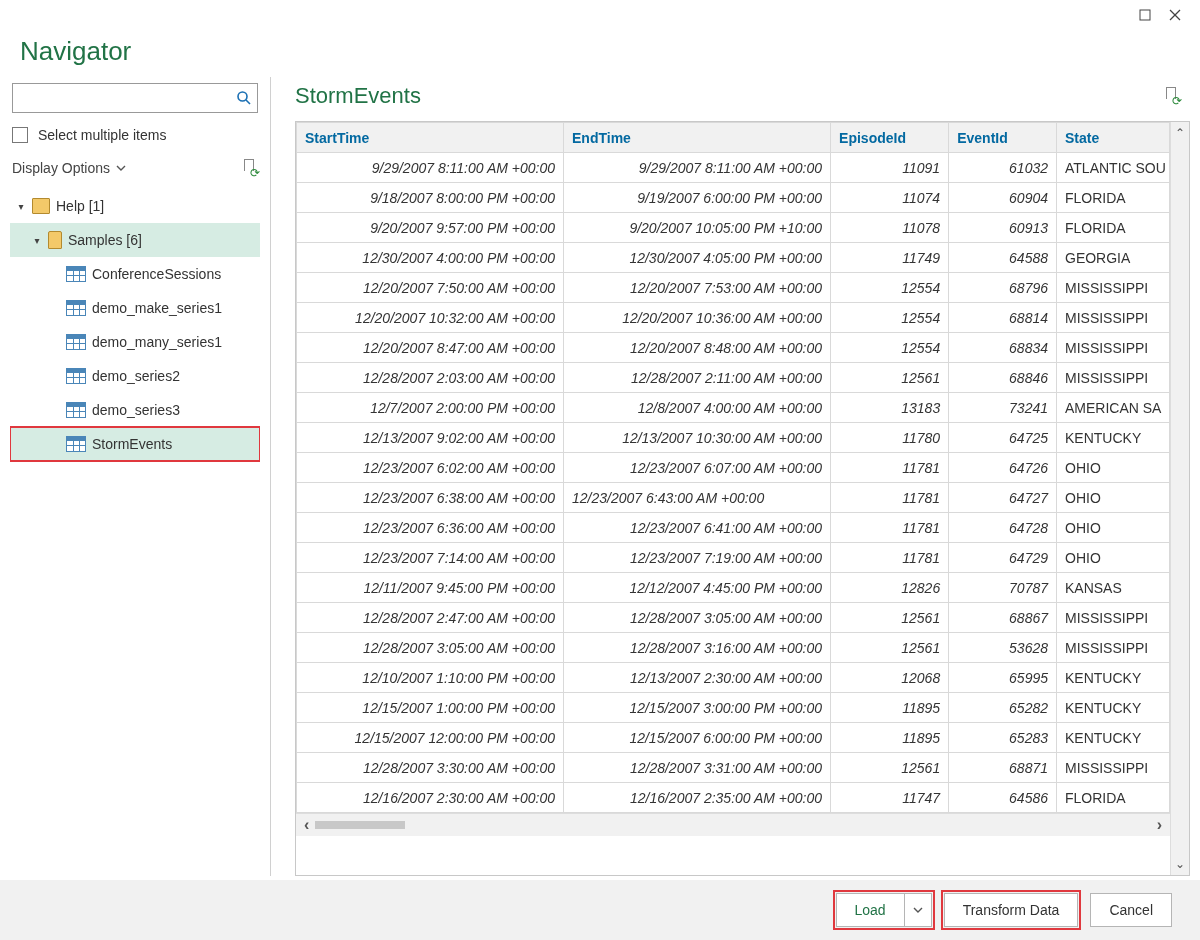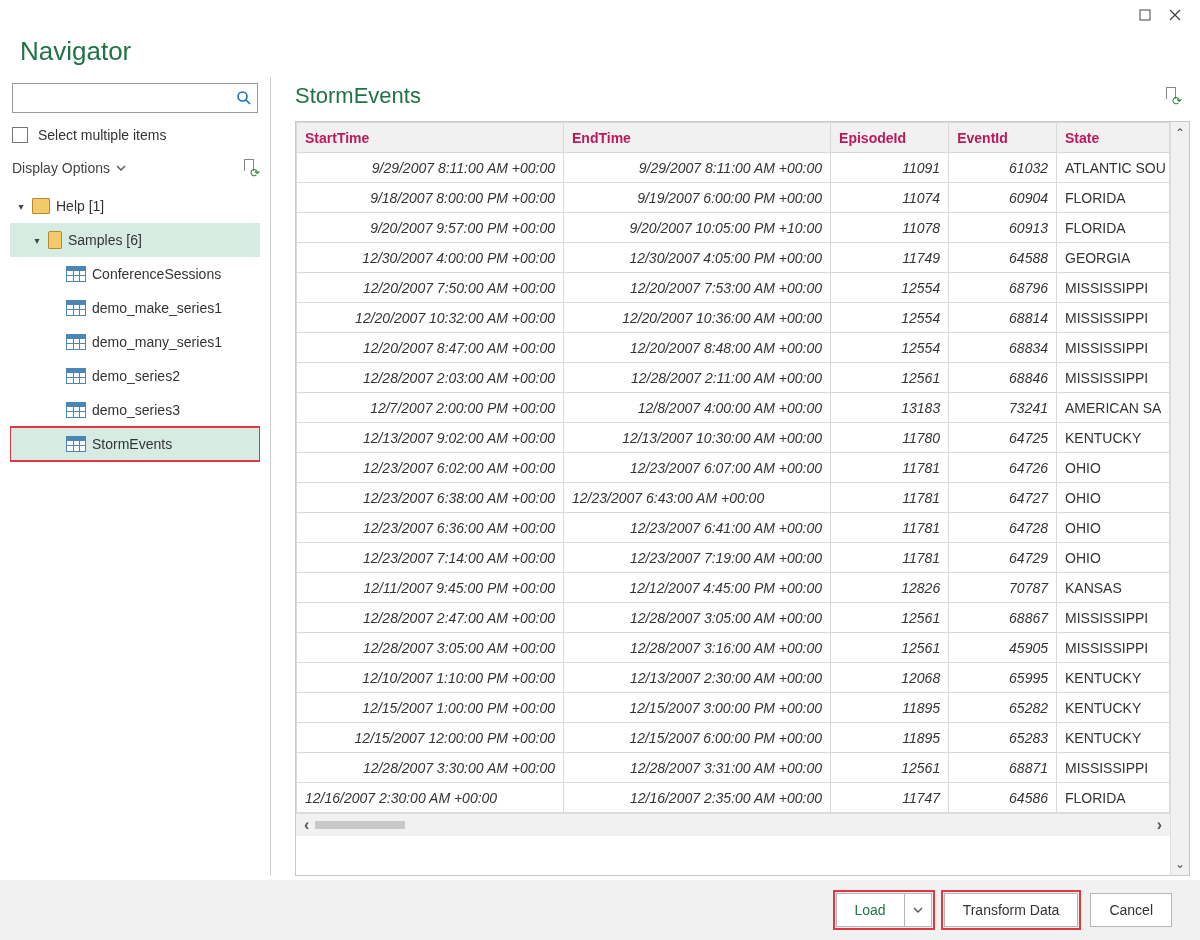"StartTime" th { color: #be185d -> #0369a1 }
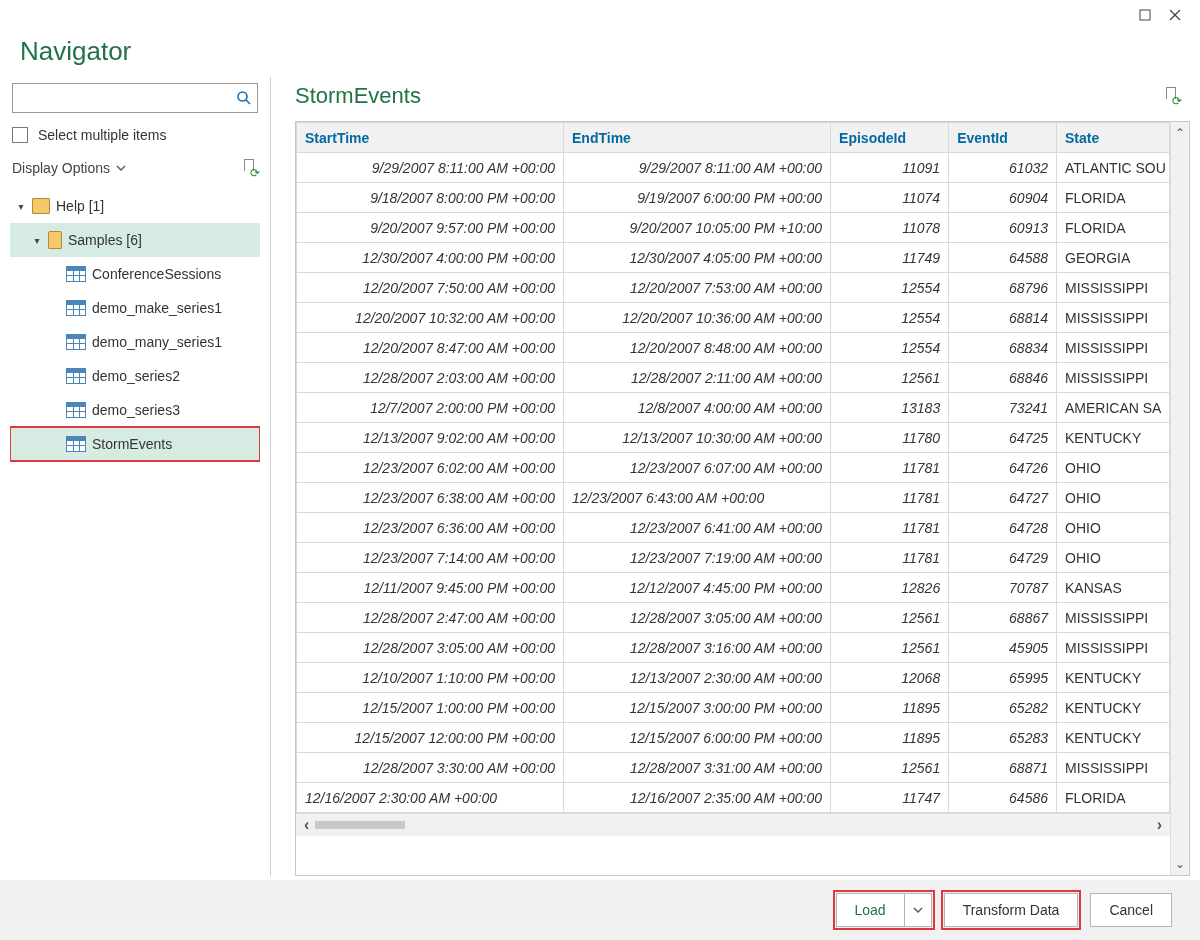"45905" td.num { text: 45905 -> 53628 }
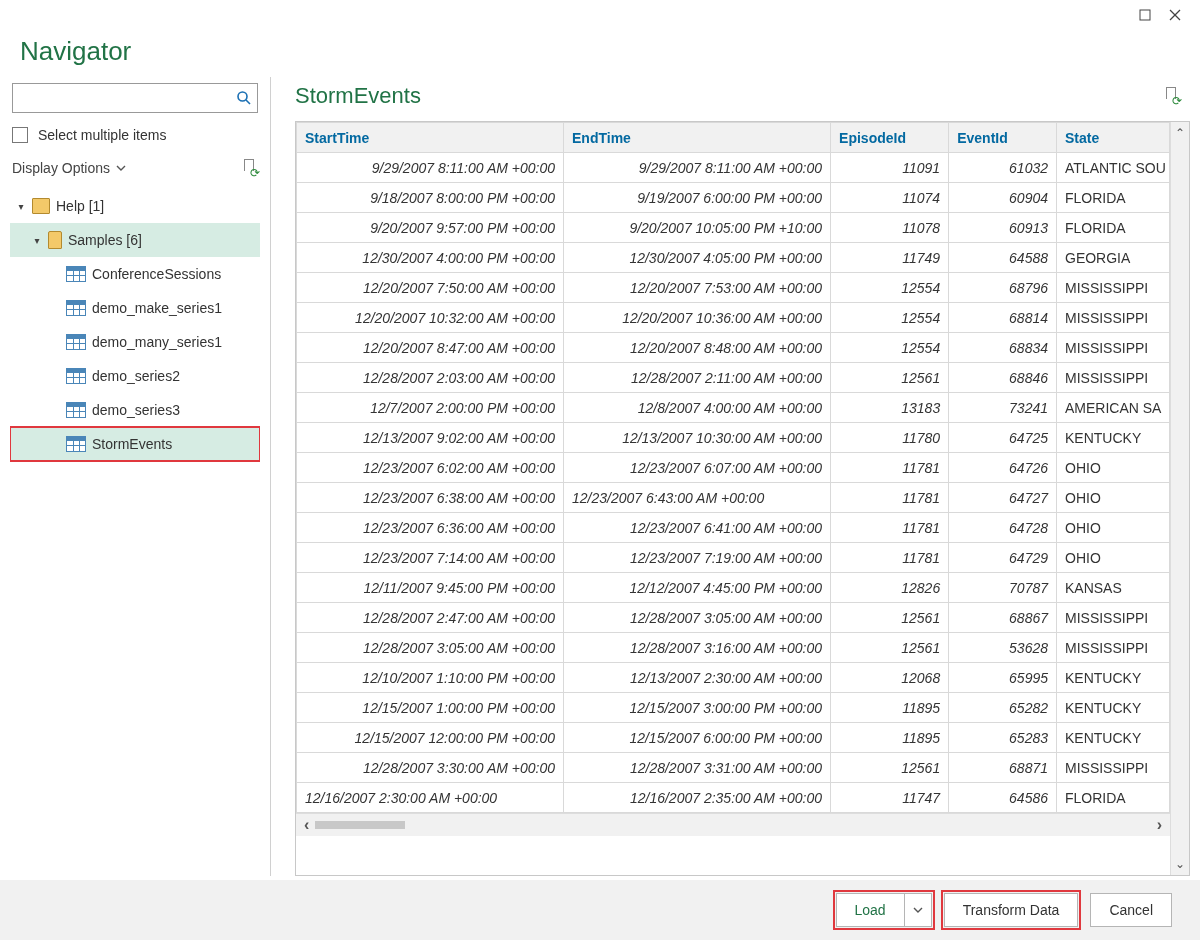"12/16/2007 2:30:00 AM +00:00" td.num { text-align: left -> right }
